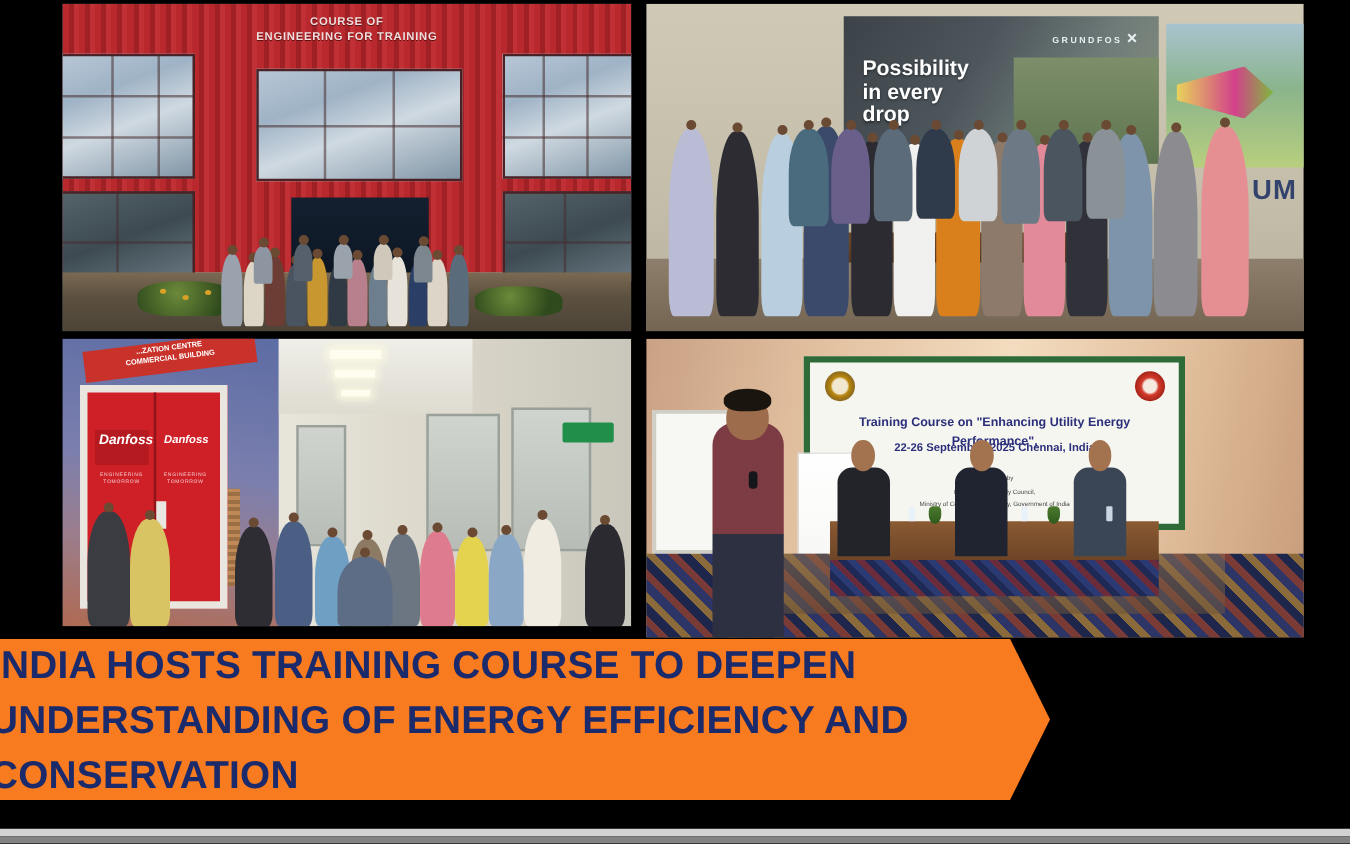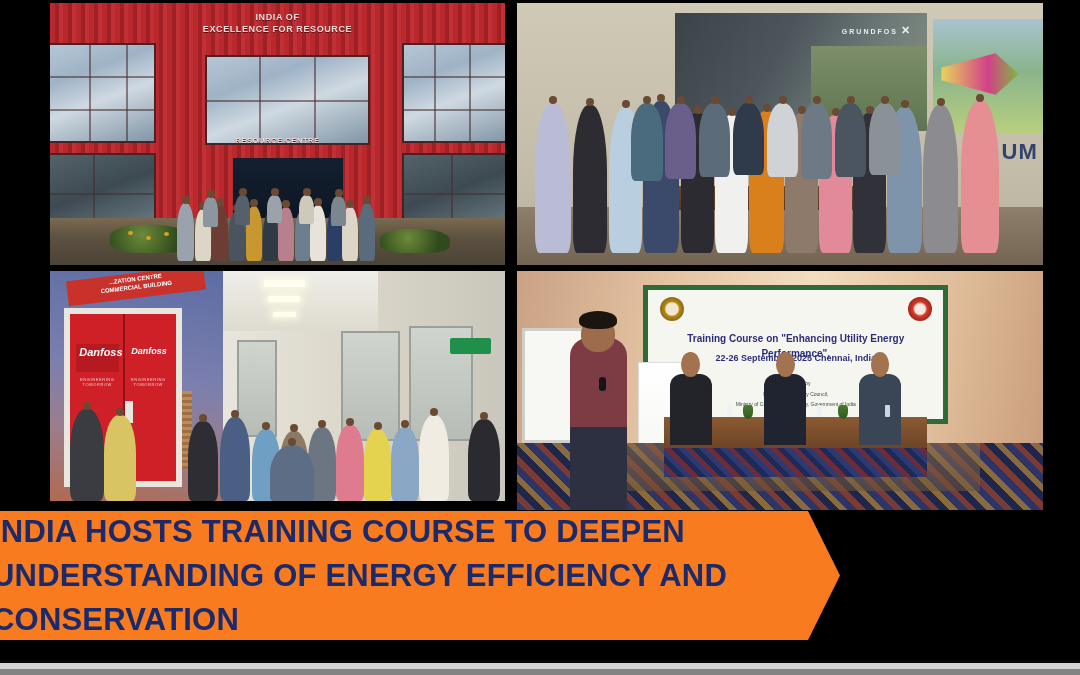"INDIA OF" div { text: INDIA -> COURSE }
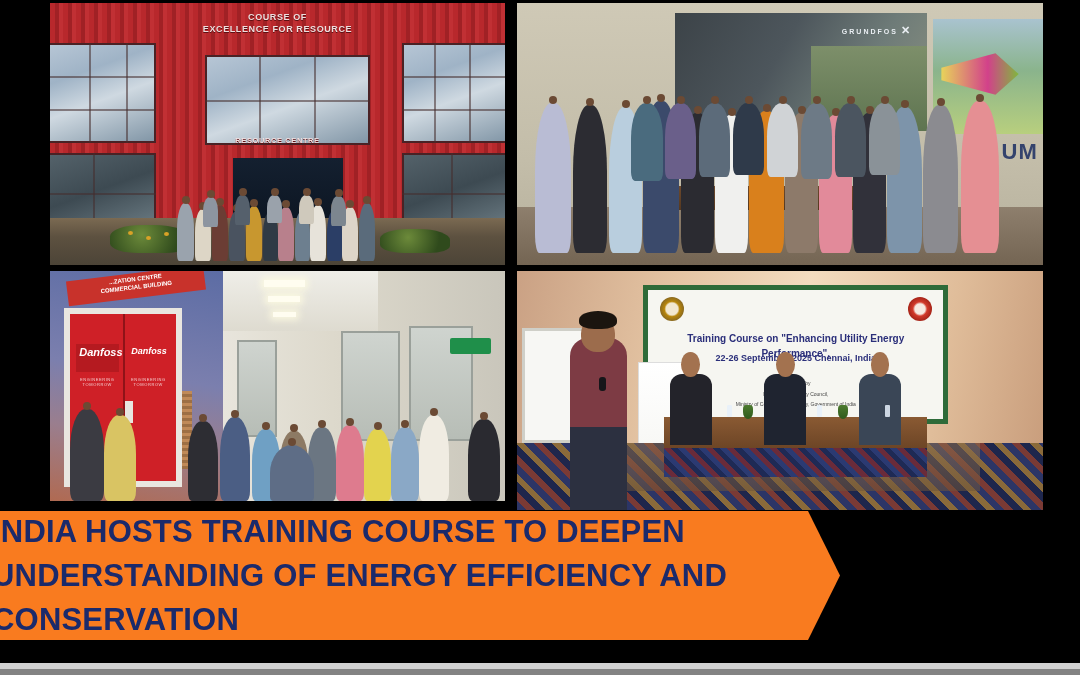"EXCELLENCE FOR RESOURCE" div { text: EXCELLENCE FOR RESOURCE -> ENGINEERING FOR TRAINING }
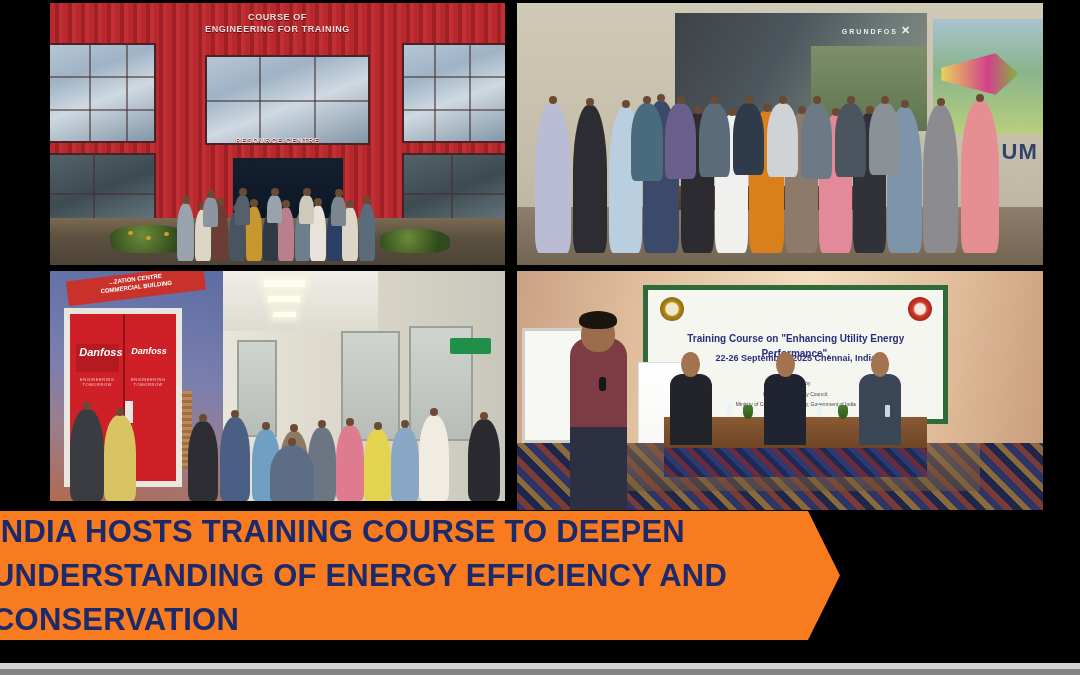"Possibility" div.ptxt { html: none -> <div> <div>Possibility</div> <div>in every</div> <div>drop</div> </div> }
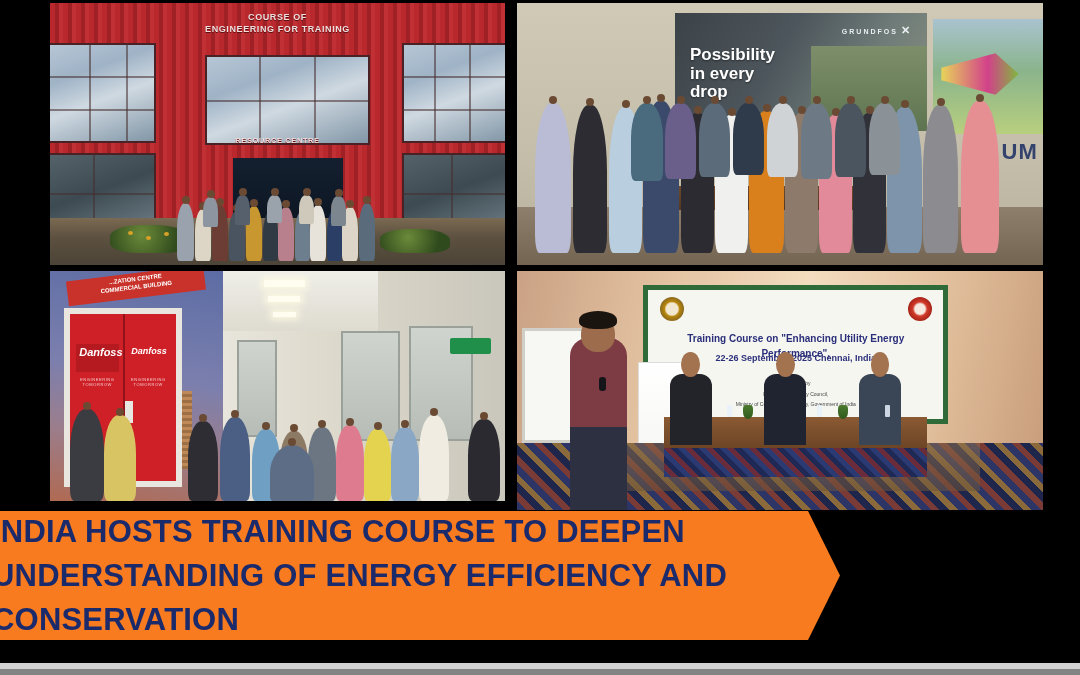"RESOURCE CENTRE" div.bld-sign { html: <div>RESOURCE CENTRE</div> -> none }
